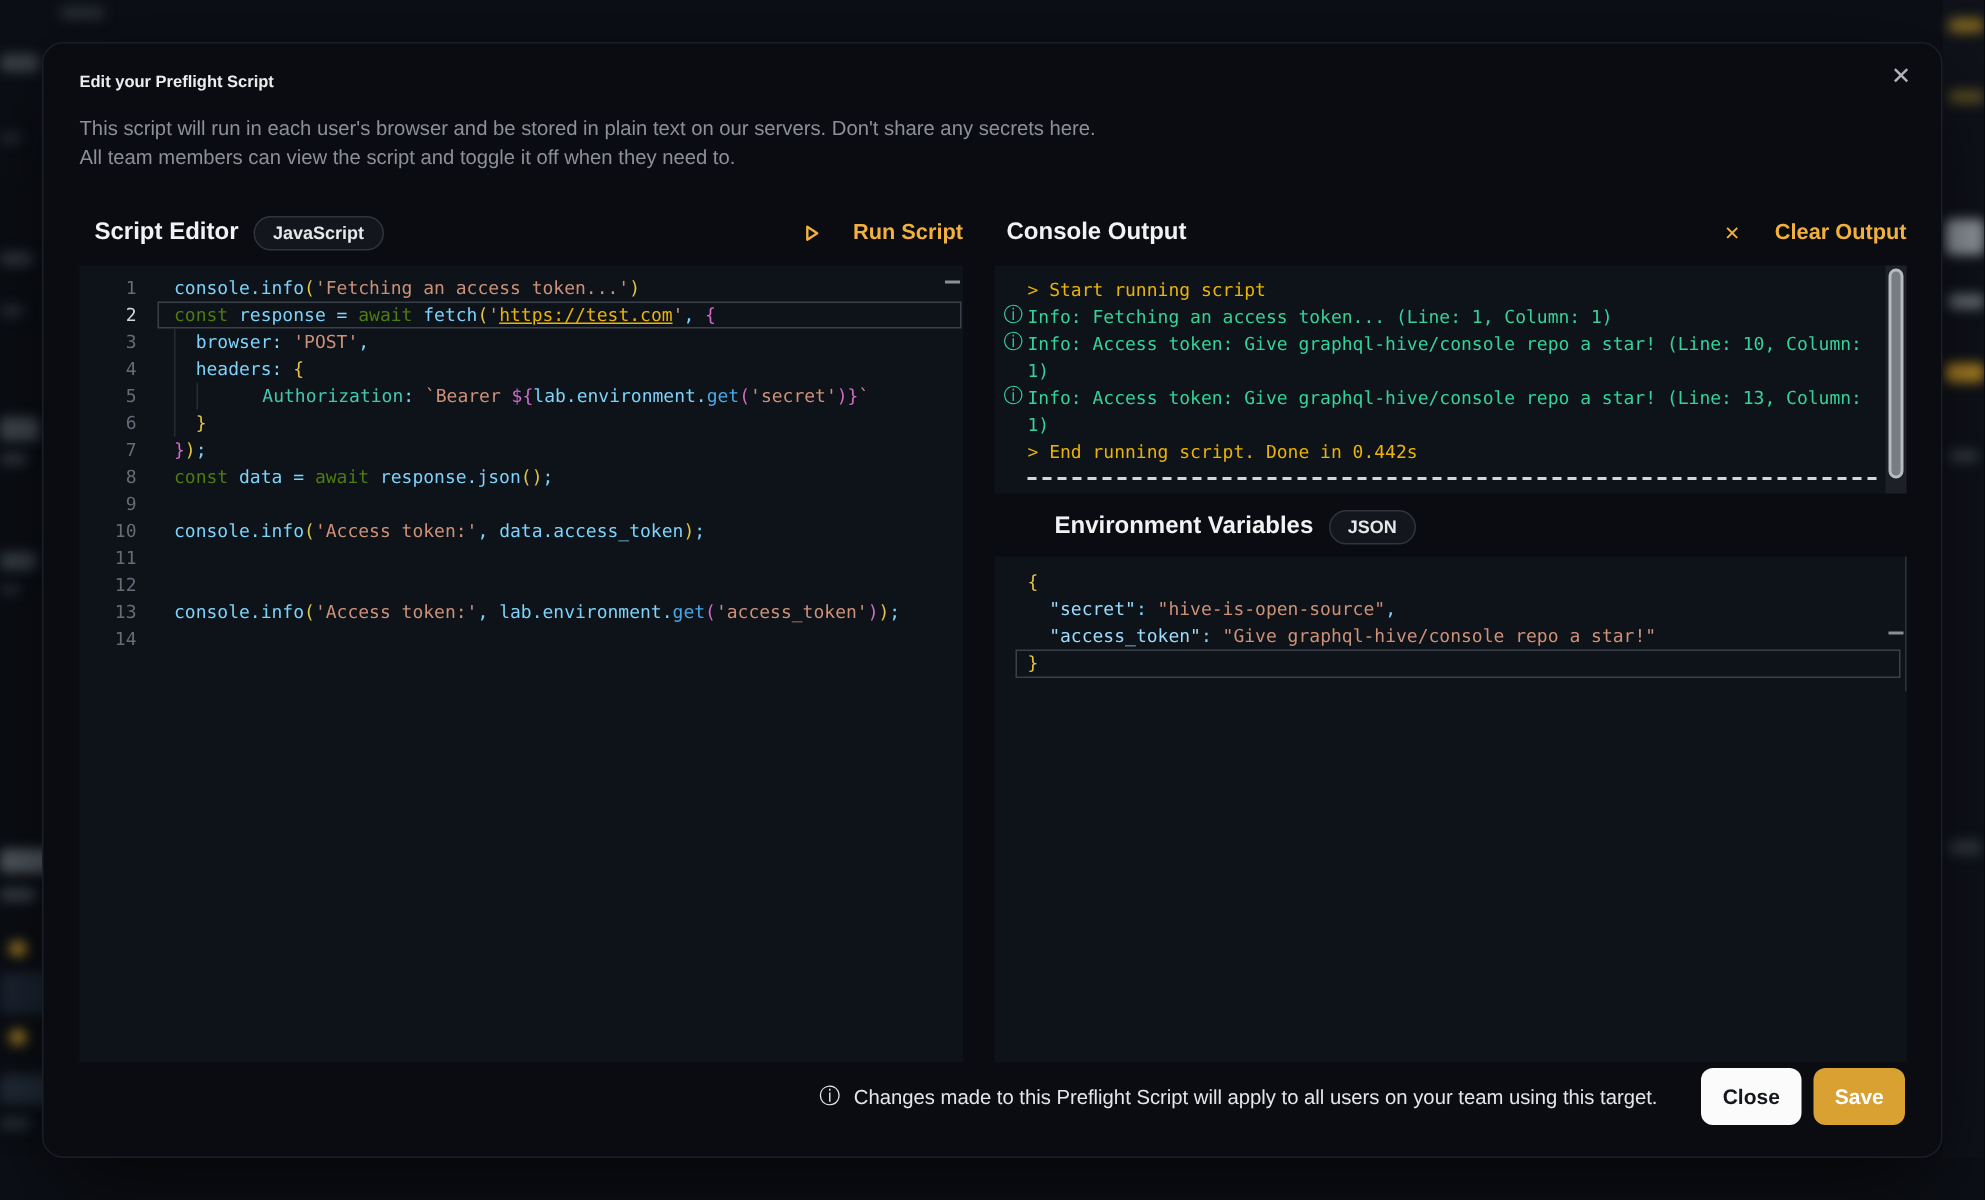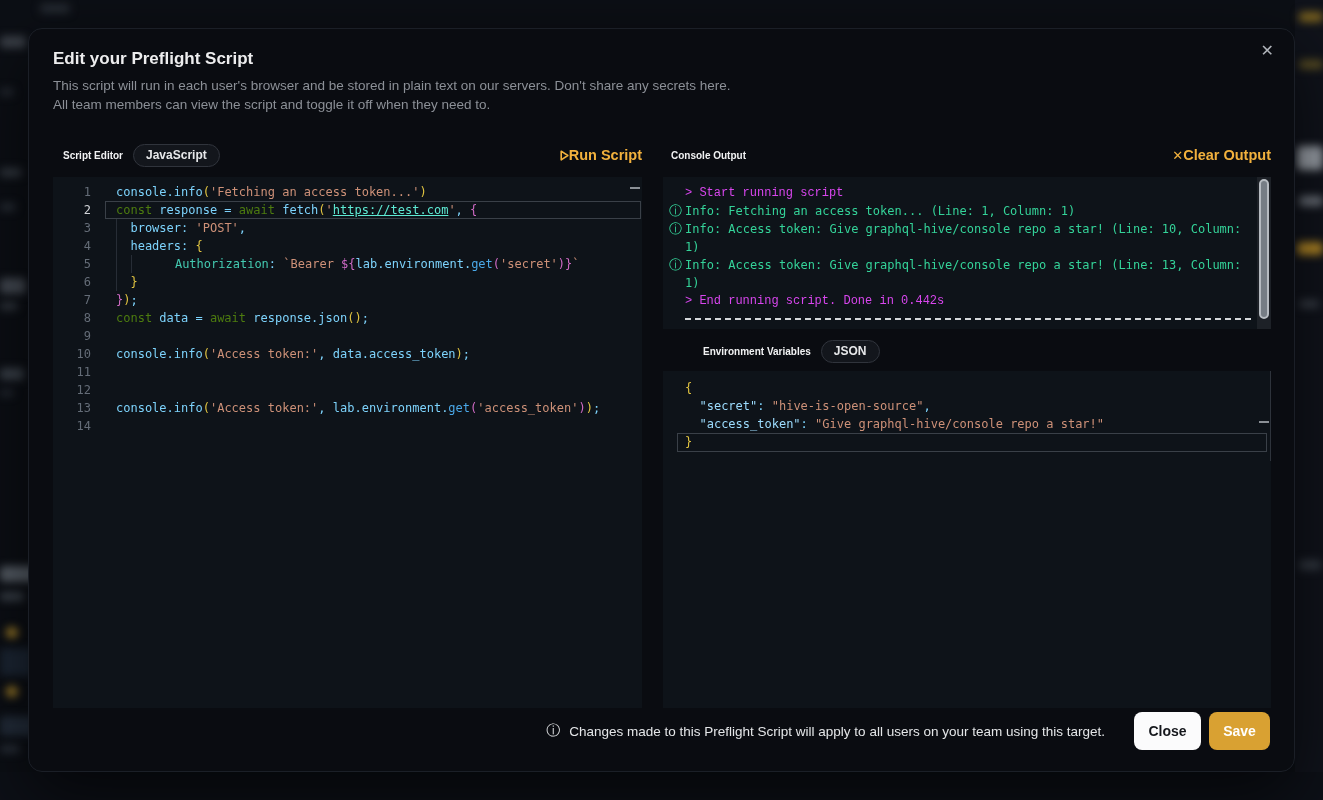"Edit your Preflight Script" .dlg-title { font-size: 17px -> 11px }
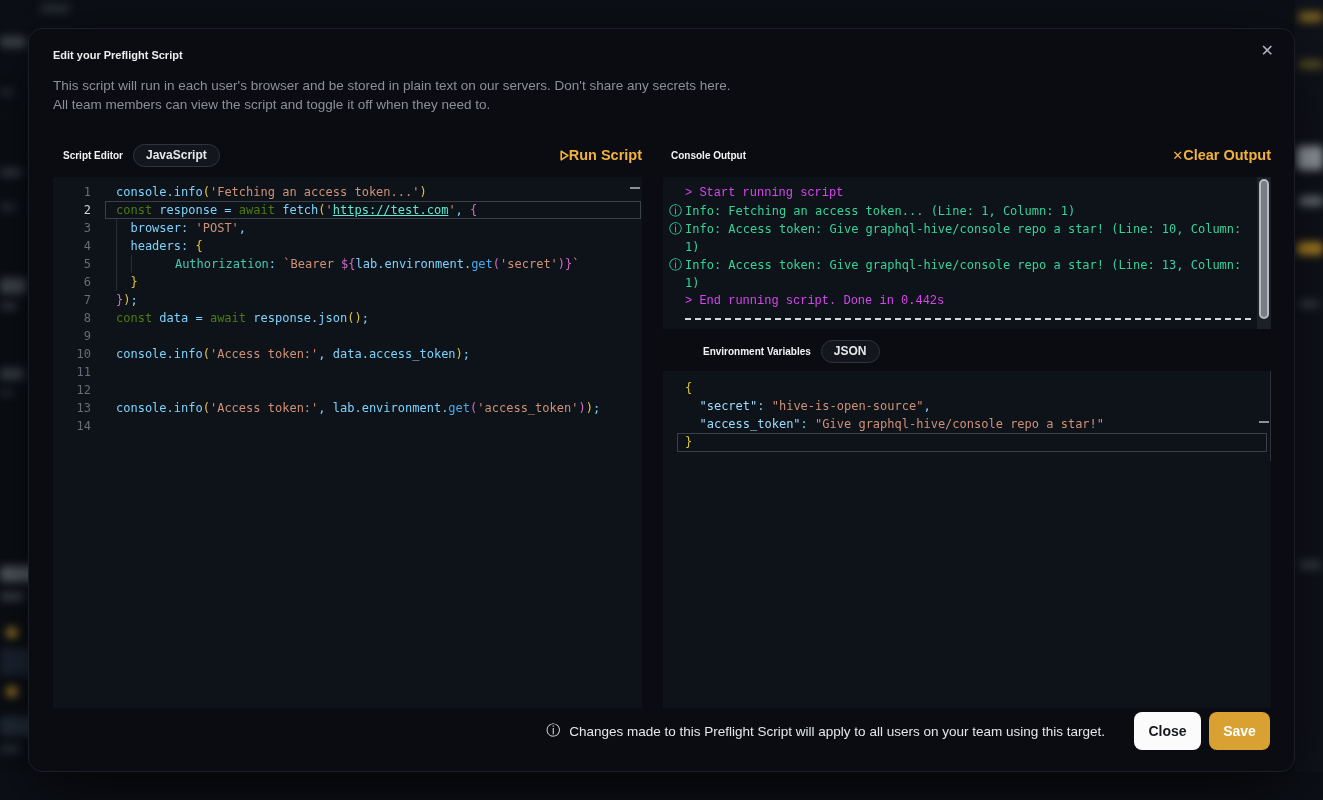"Script Editor" .sec-title { font-size: 10px -> 16px }
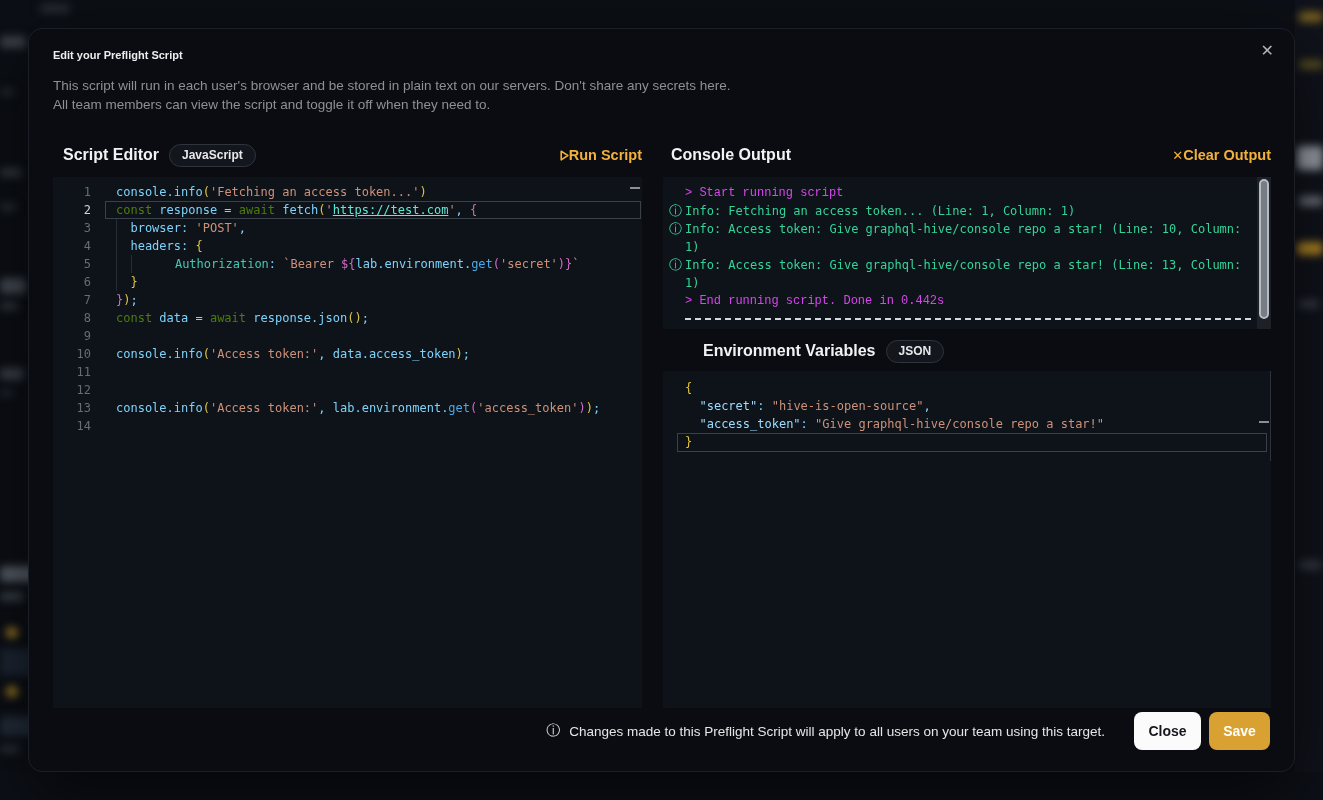"Run Script" .accent-btn { gap: 0 -> 23px }
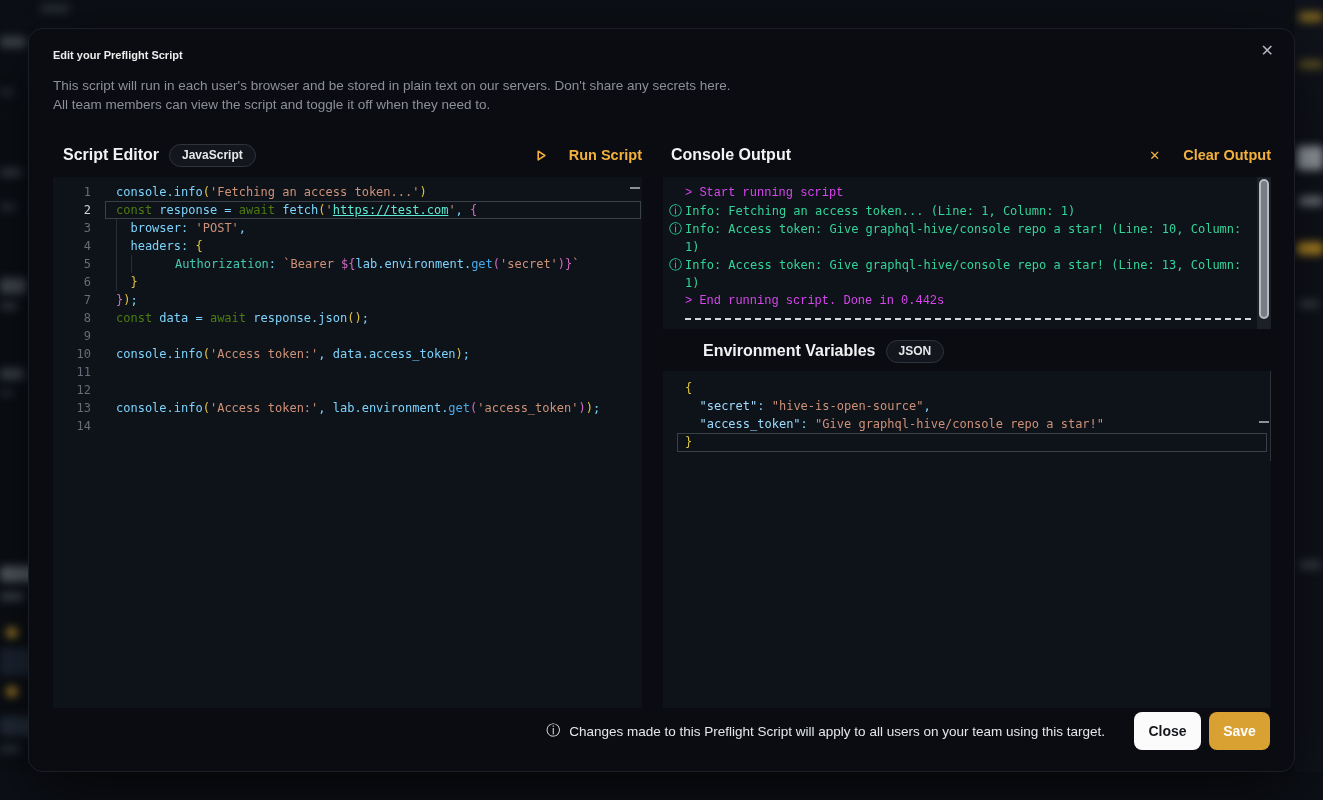"> Start running script" .console-entry.plain { color: #d946ef -> #eab308; font-family: Liberation Mono, monospace -> none }
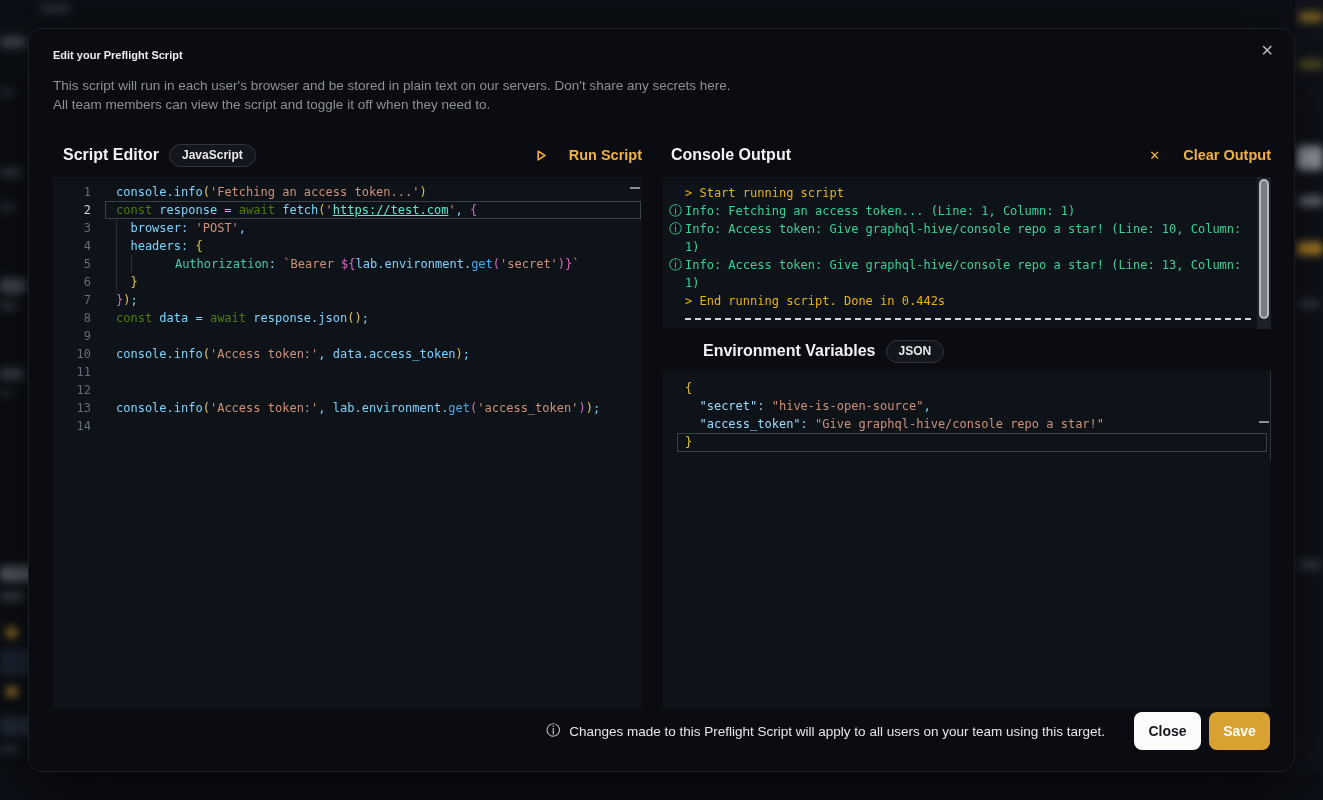"https://test.com" .tk-link { color: #5eead4 -> #eab308 }
